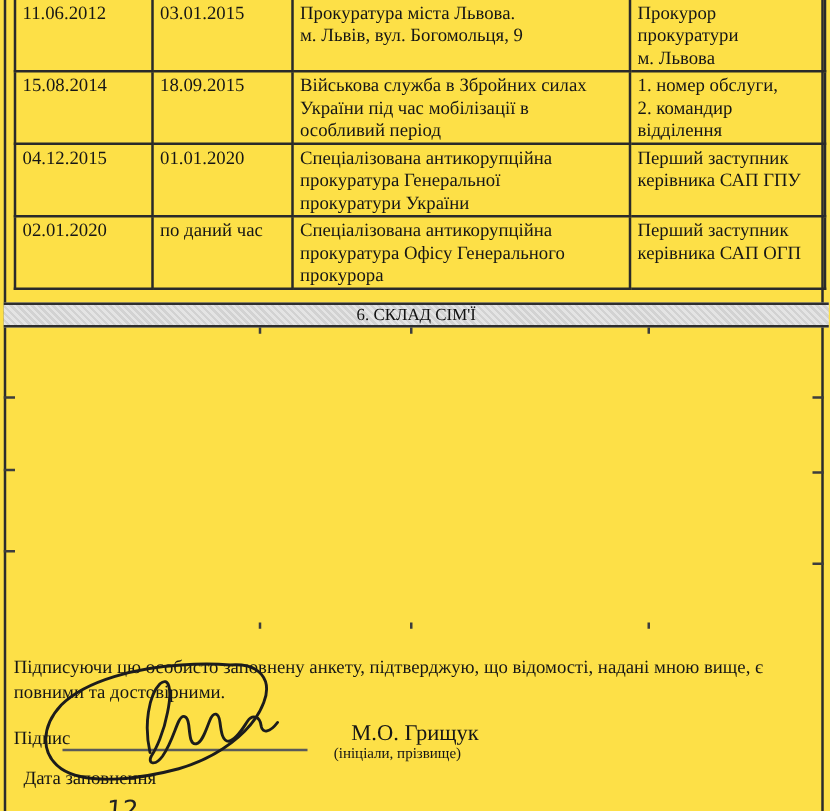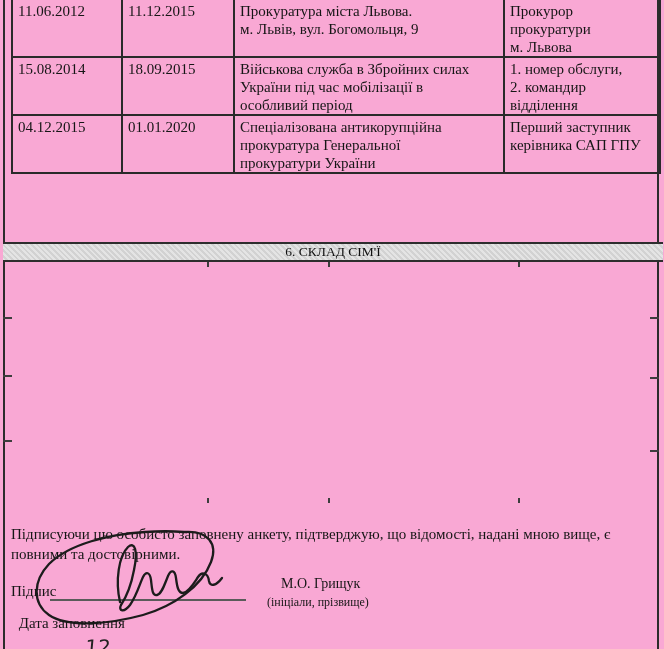"11.06.2012" .page { background: #f9a8d4 -> #fde047 }
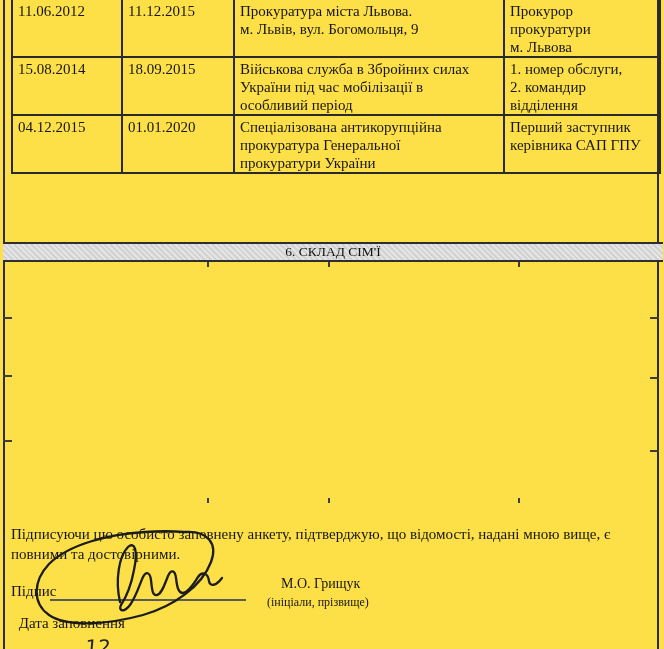"11.12.2015" td { text: 11.12.2015 -> 03.01.2015 }
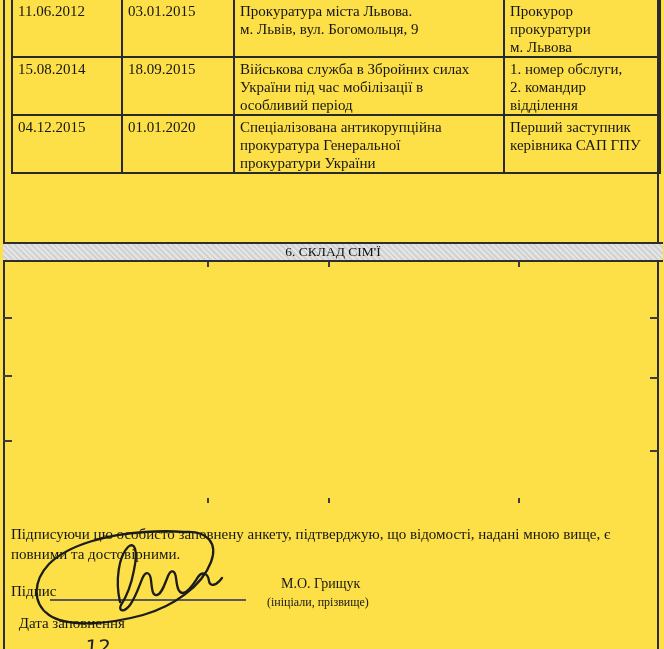"02.01.2020" tr { html: none -> <tr> <td>02.01.2020</td> <td>по даний час</td> <td>Спеціалізована антикорупційна прокуратура Офісу Генерального прокурора</td> <td>Перший заступник керівника САП ОГП</td> </tr> }
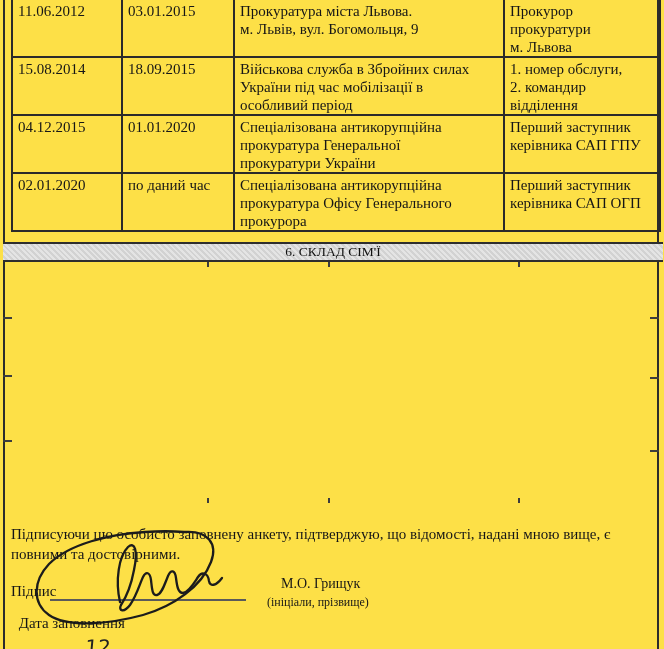"М.О. Грищук" .sig-name { font-size: 14px -> 18px }
